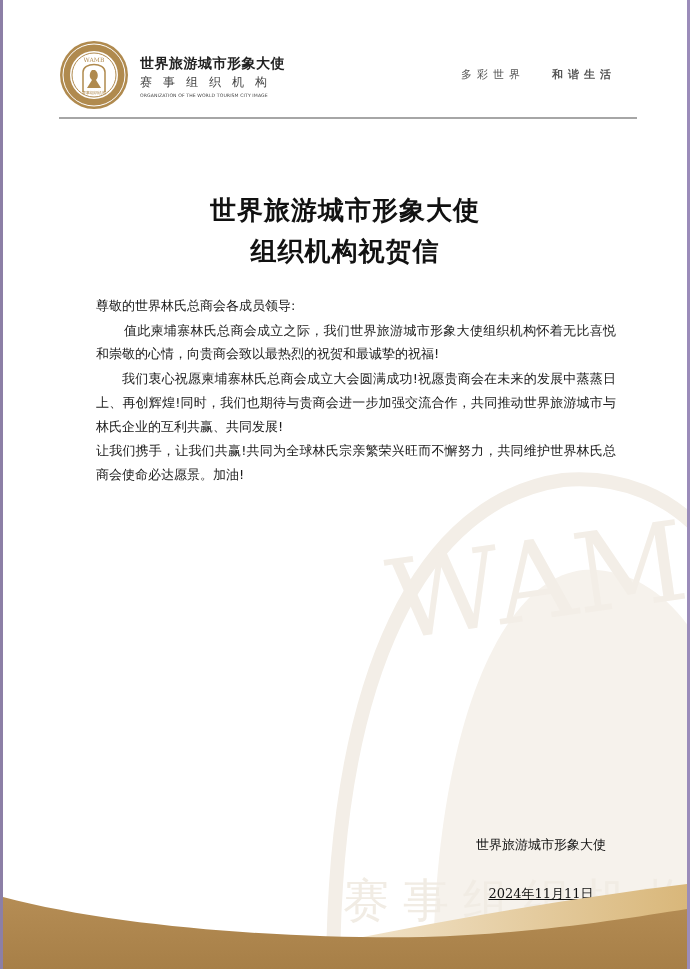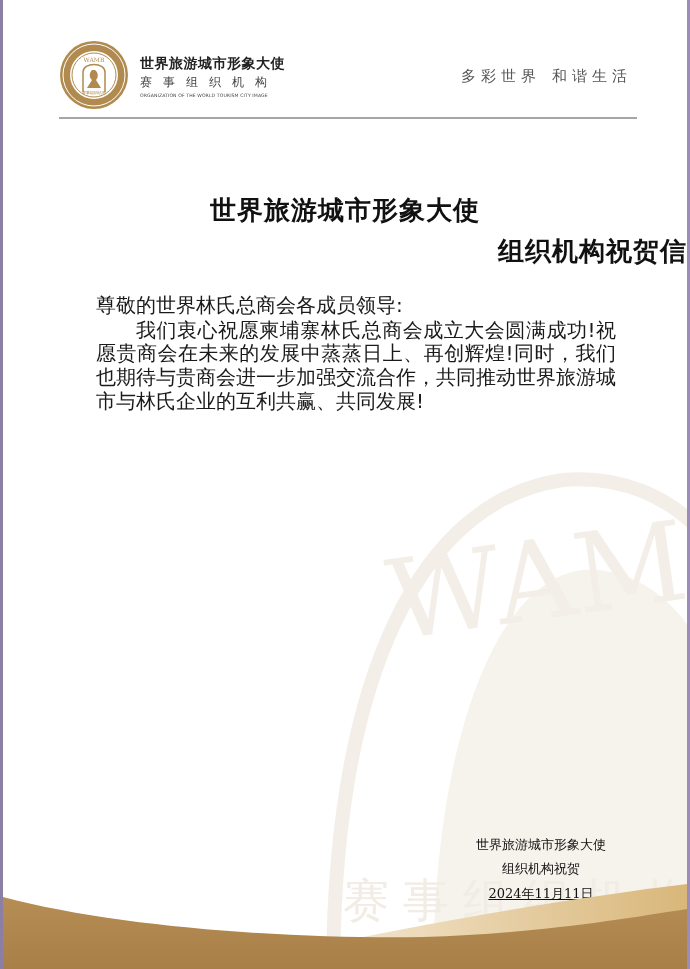"多彩世界" .slogan { font-size: 15px -> 11px }
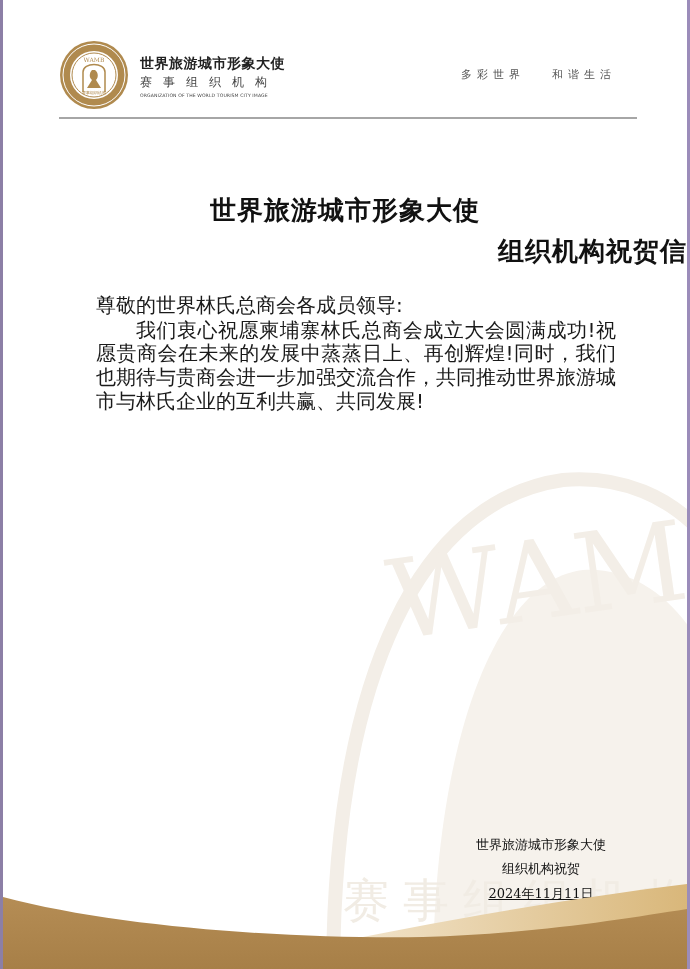"和谐生活" .slogan.b { font-weight: none -> bold }
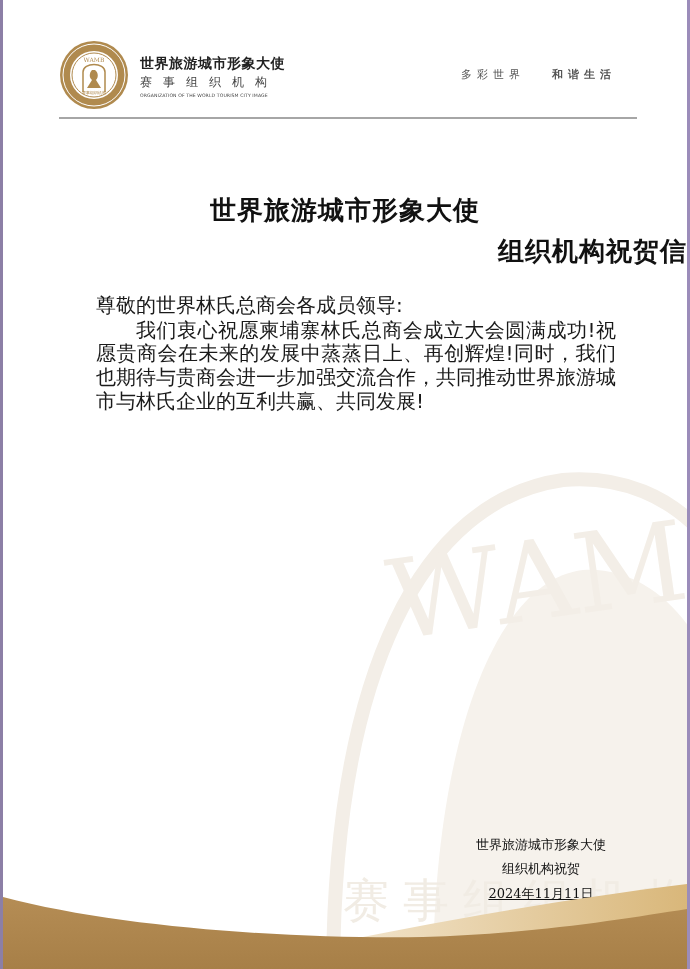"组织机构祝贺信" .title.l2 { text-align: right -> none }
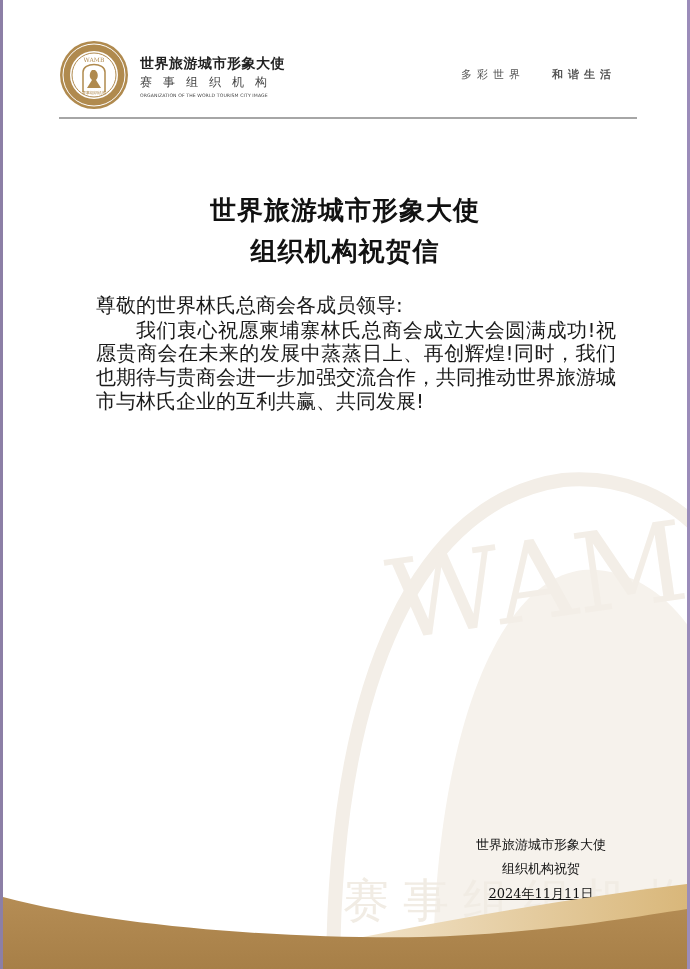"尊敬的世界林氏总商会各成员领导:" .letter { font-size: 20px -> 13px }
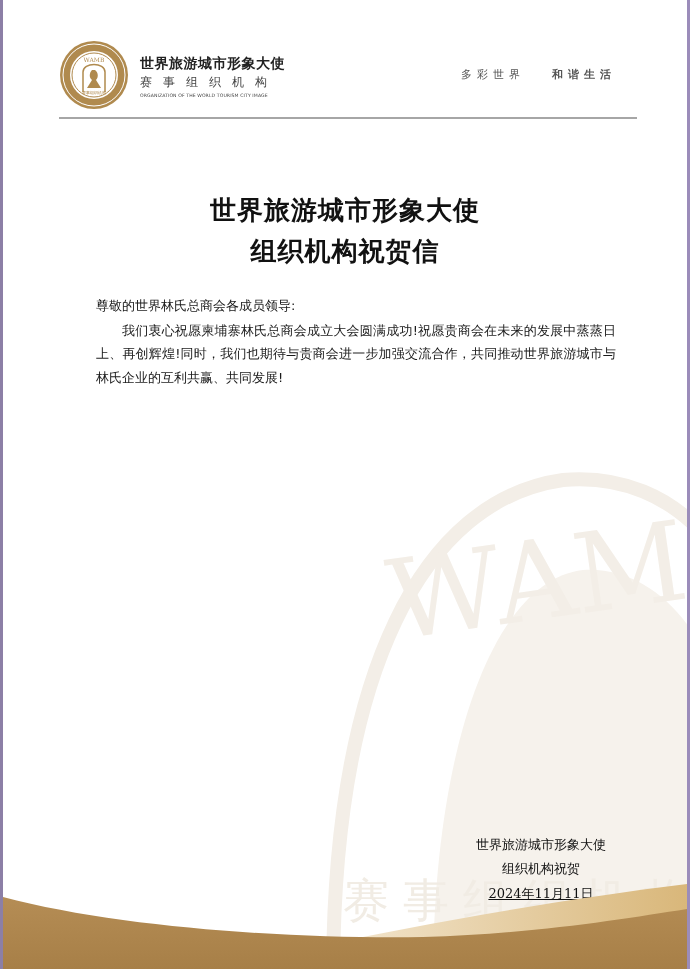"值此柬埔寨林氏总商会成立之际，我们世界旅游城市形象大使组织机构怀着无比喜悦和崇敬" p.ind { html: none -> <p>值此柬埔寨林氏总商会成立之际，我们世界旅游城市形象大使组织机构怀着无比喜悦和崇敬的心情，向贵商会致以最热烈的祝贺和最诚挚的祝福!</p> }
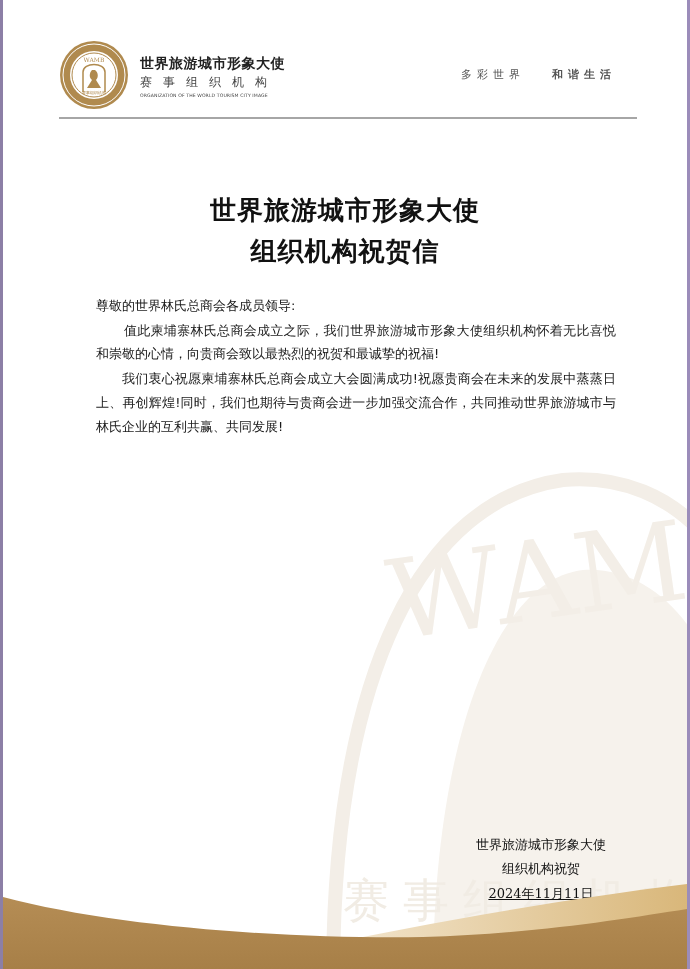"让我们携手，让我们共赢!共同为全球林氏宗亲繁荣兴旺而不懈努力，共同维护世界林氏总" p { html: none -> <p>让我们携手，让我们共赢!共同为全球林氏宗亲繁荣兴旺而不懈努力，共同维护世界林氏总商会使命必达愿景。加油!</p> }
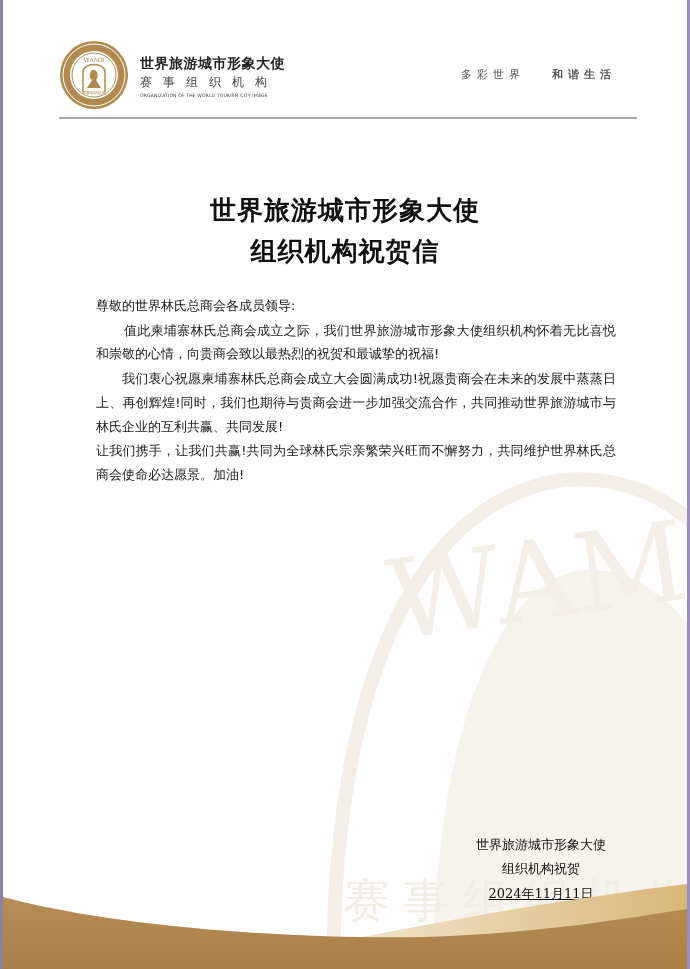"组织机构祝贺" div.sig { html: <div>组织机构祝贺</div> -> none }
